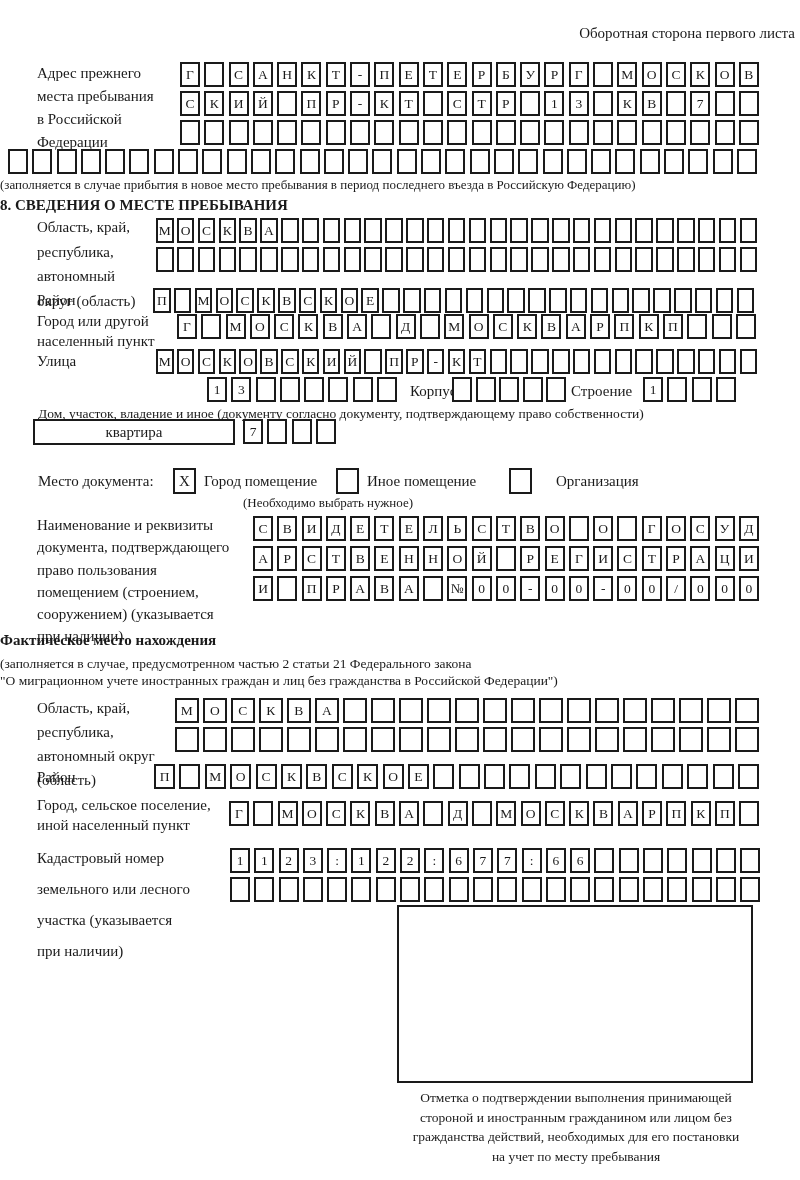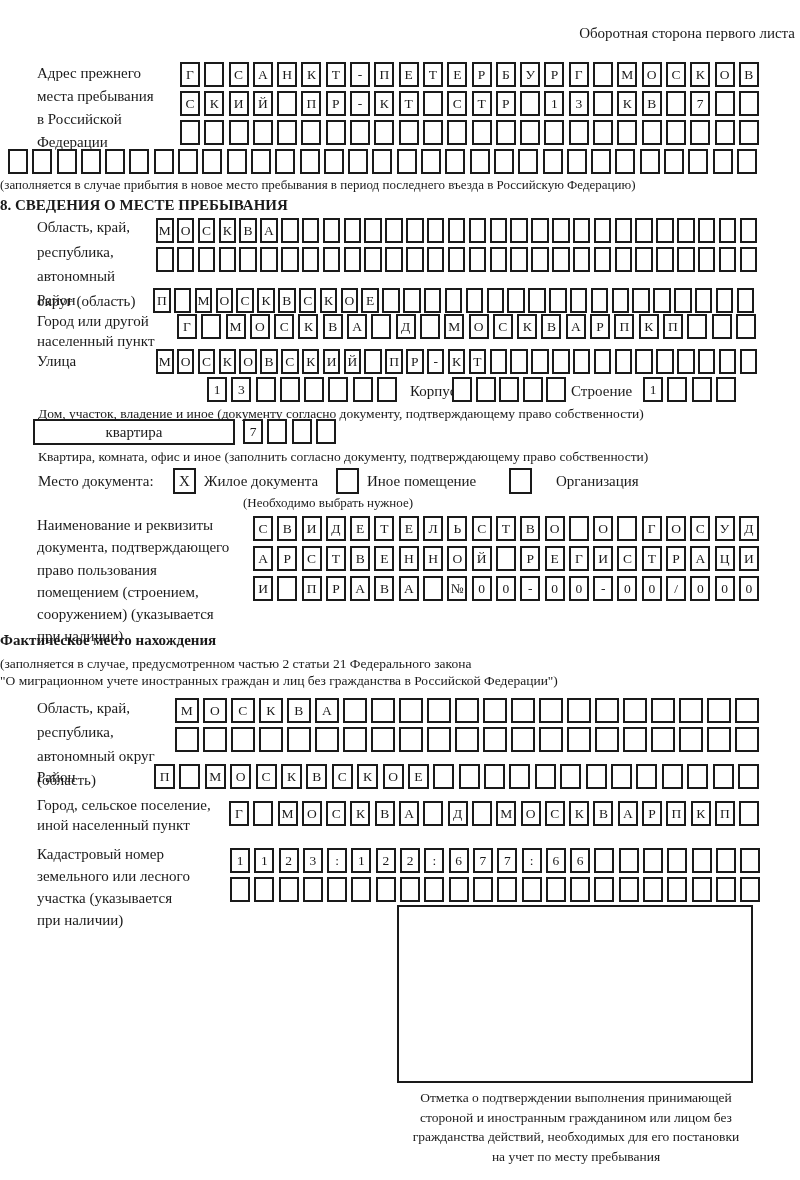"Квартира, комната, офис и иное" div.cap { html: <div>Квартира, комната, офис и иное (заполнить согласно документу, подтверждающему право собственности)</div> -> none }
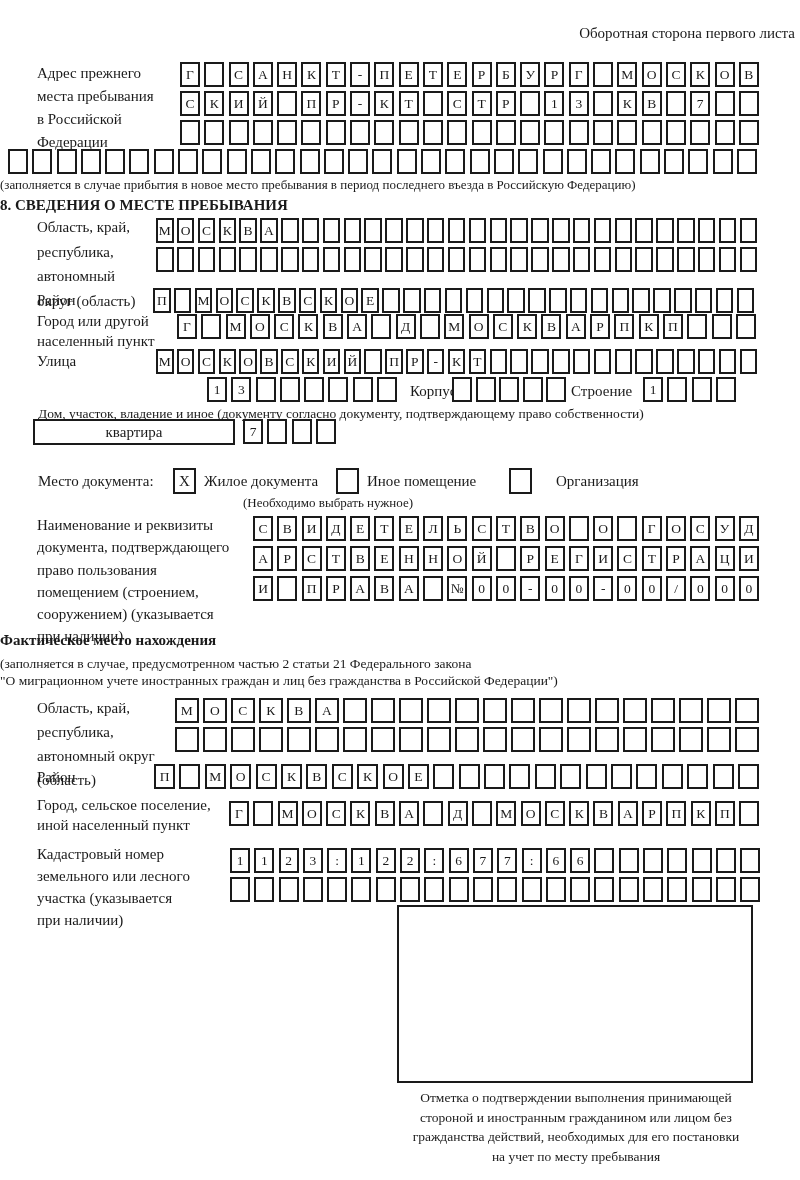"Жилое документа" div.lbl { text: Жилое документа -> Город помещение }
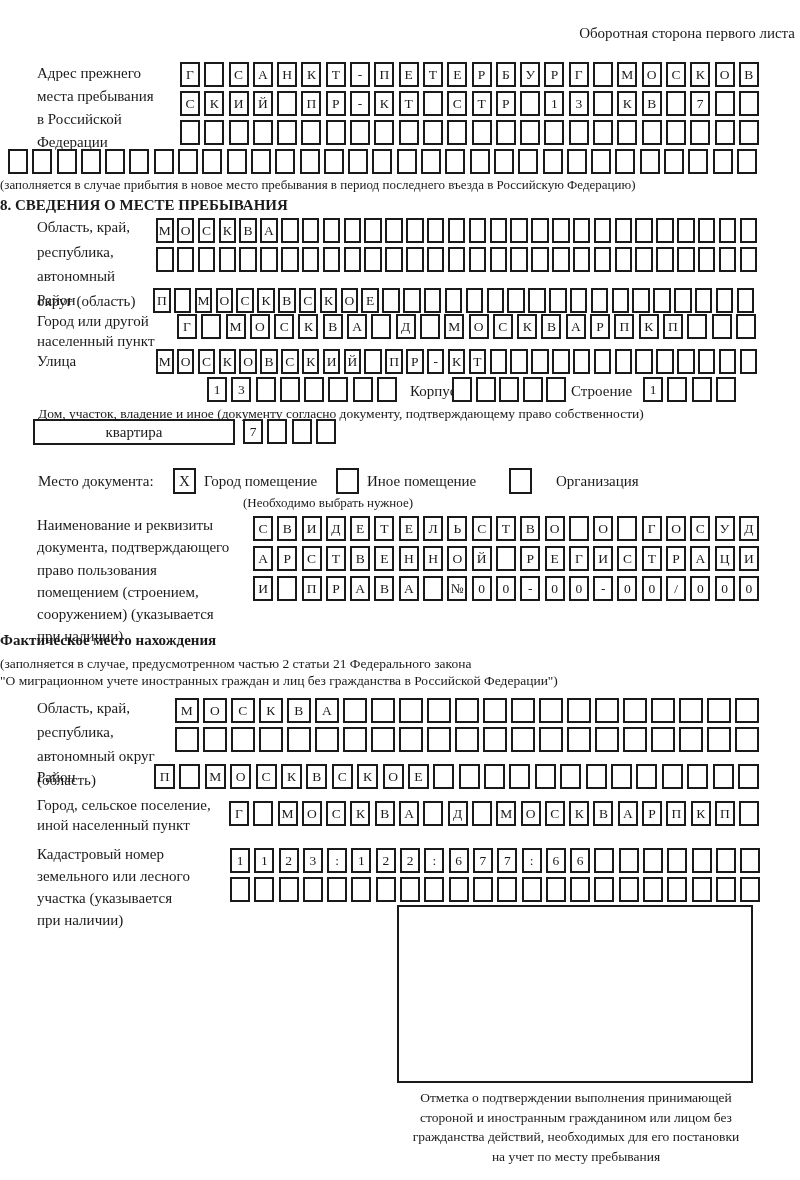"Кадастровый номер" div.lbl { line-height: 22px -> 31px }
